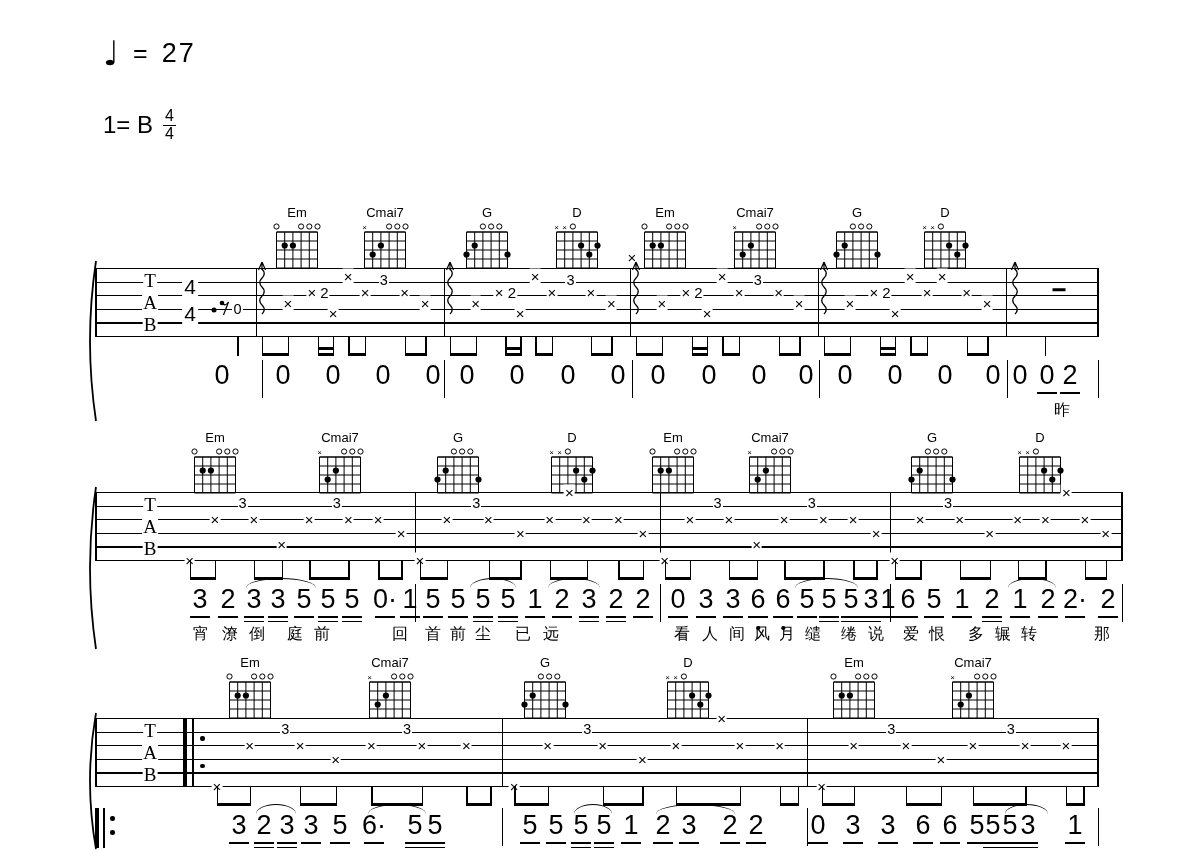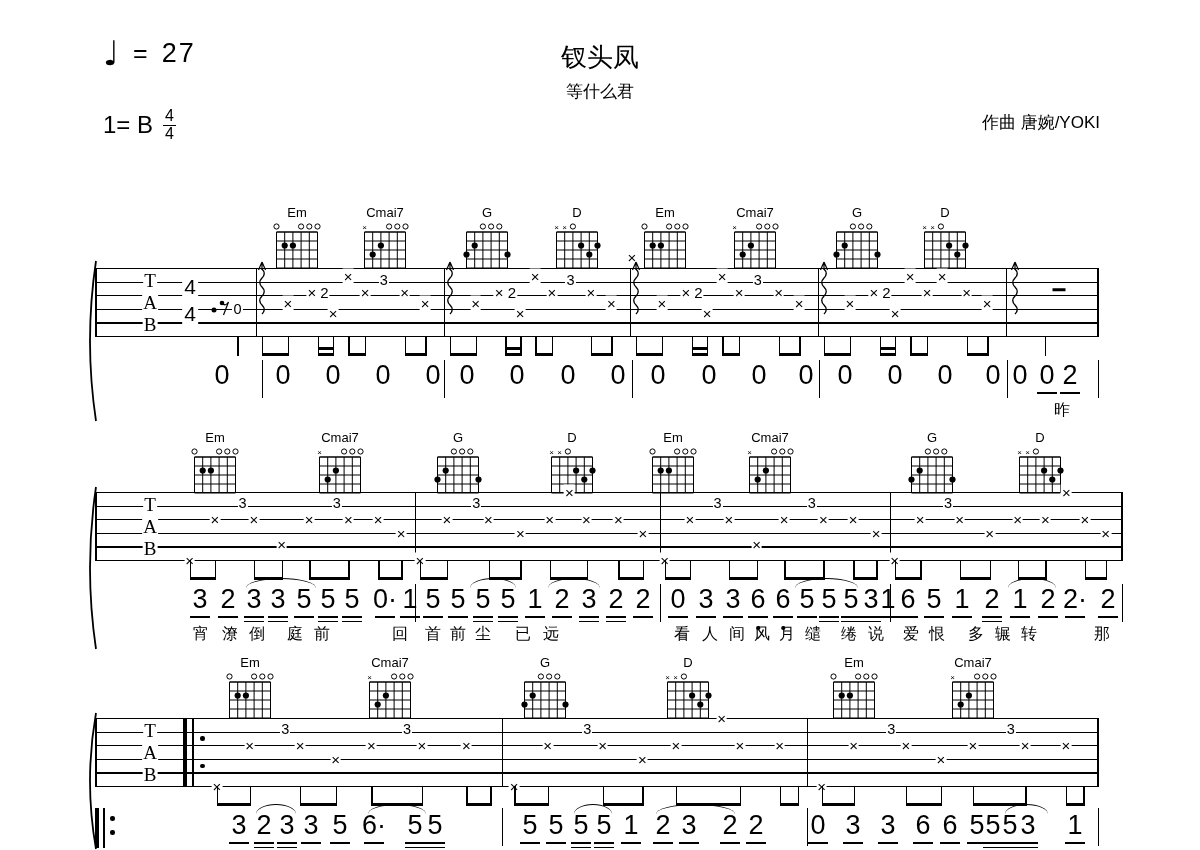"钗头凤" div.abs { html: <div>钗头凤</div> -> none }
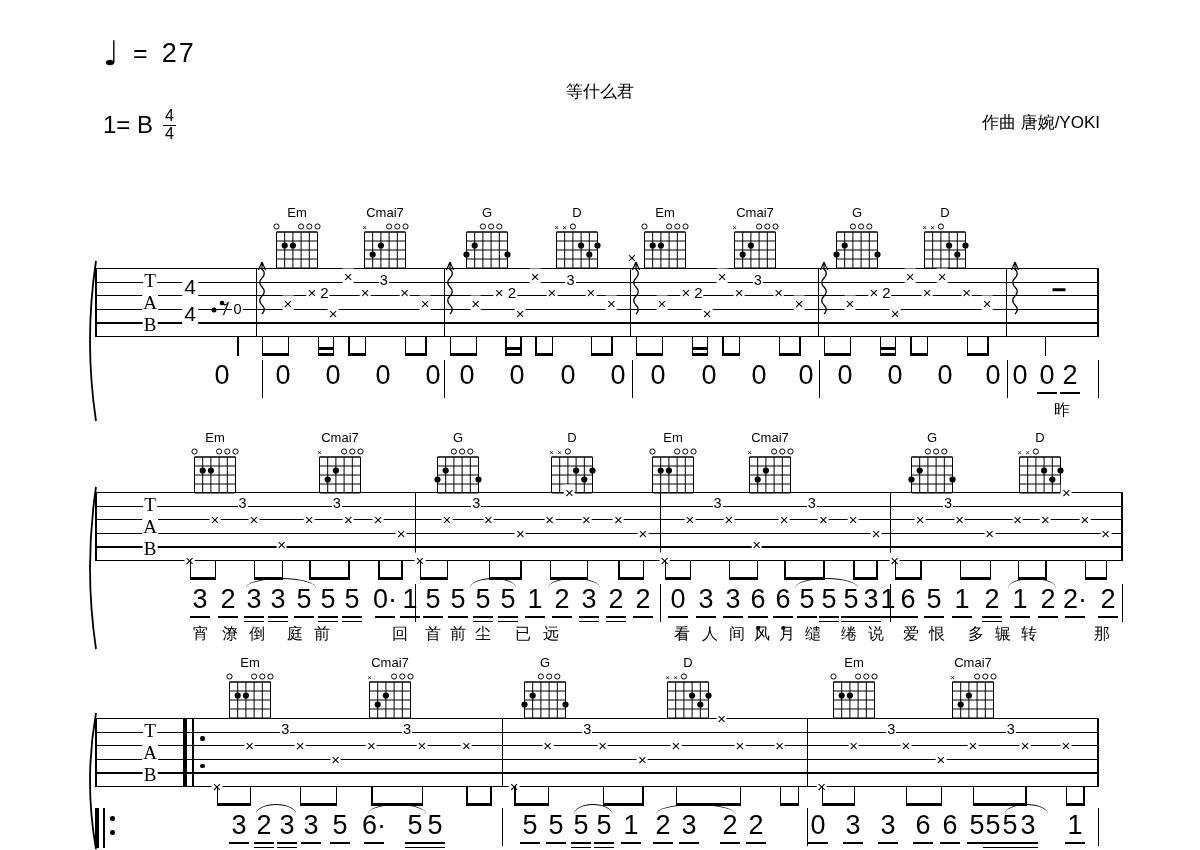"等什么君" div.abs { html: <div>等什么君</div> -> none }
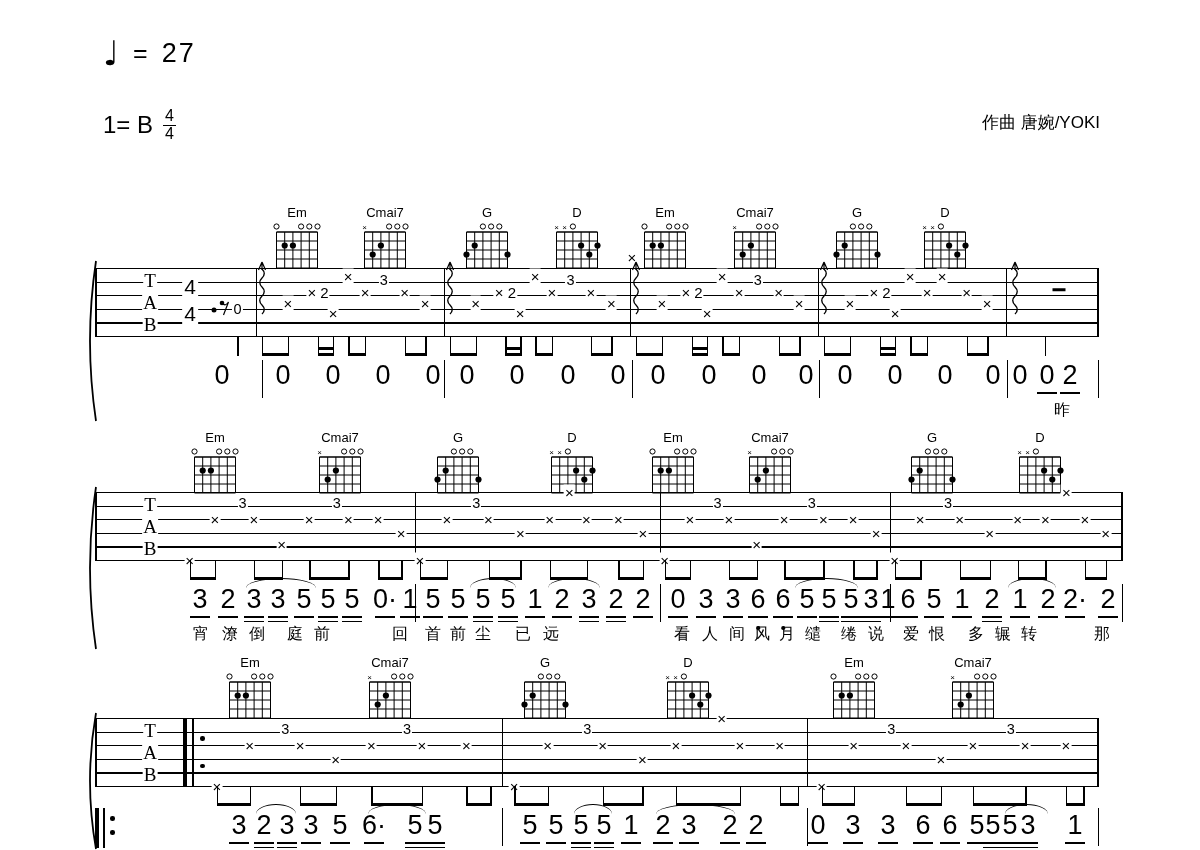"作曲 唐婉/YOKI" div { html: <div>作曲 唐婉/YOKI</div> -> none }
